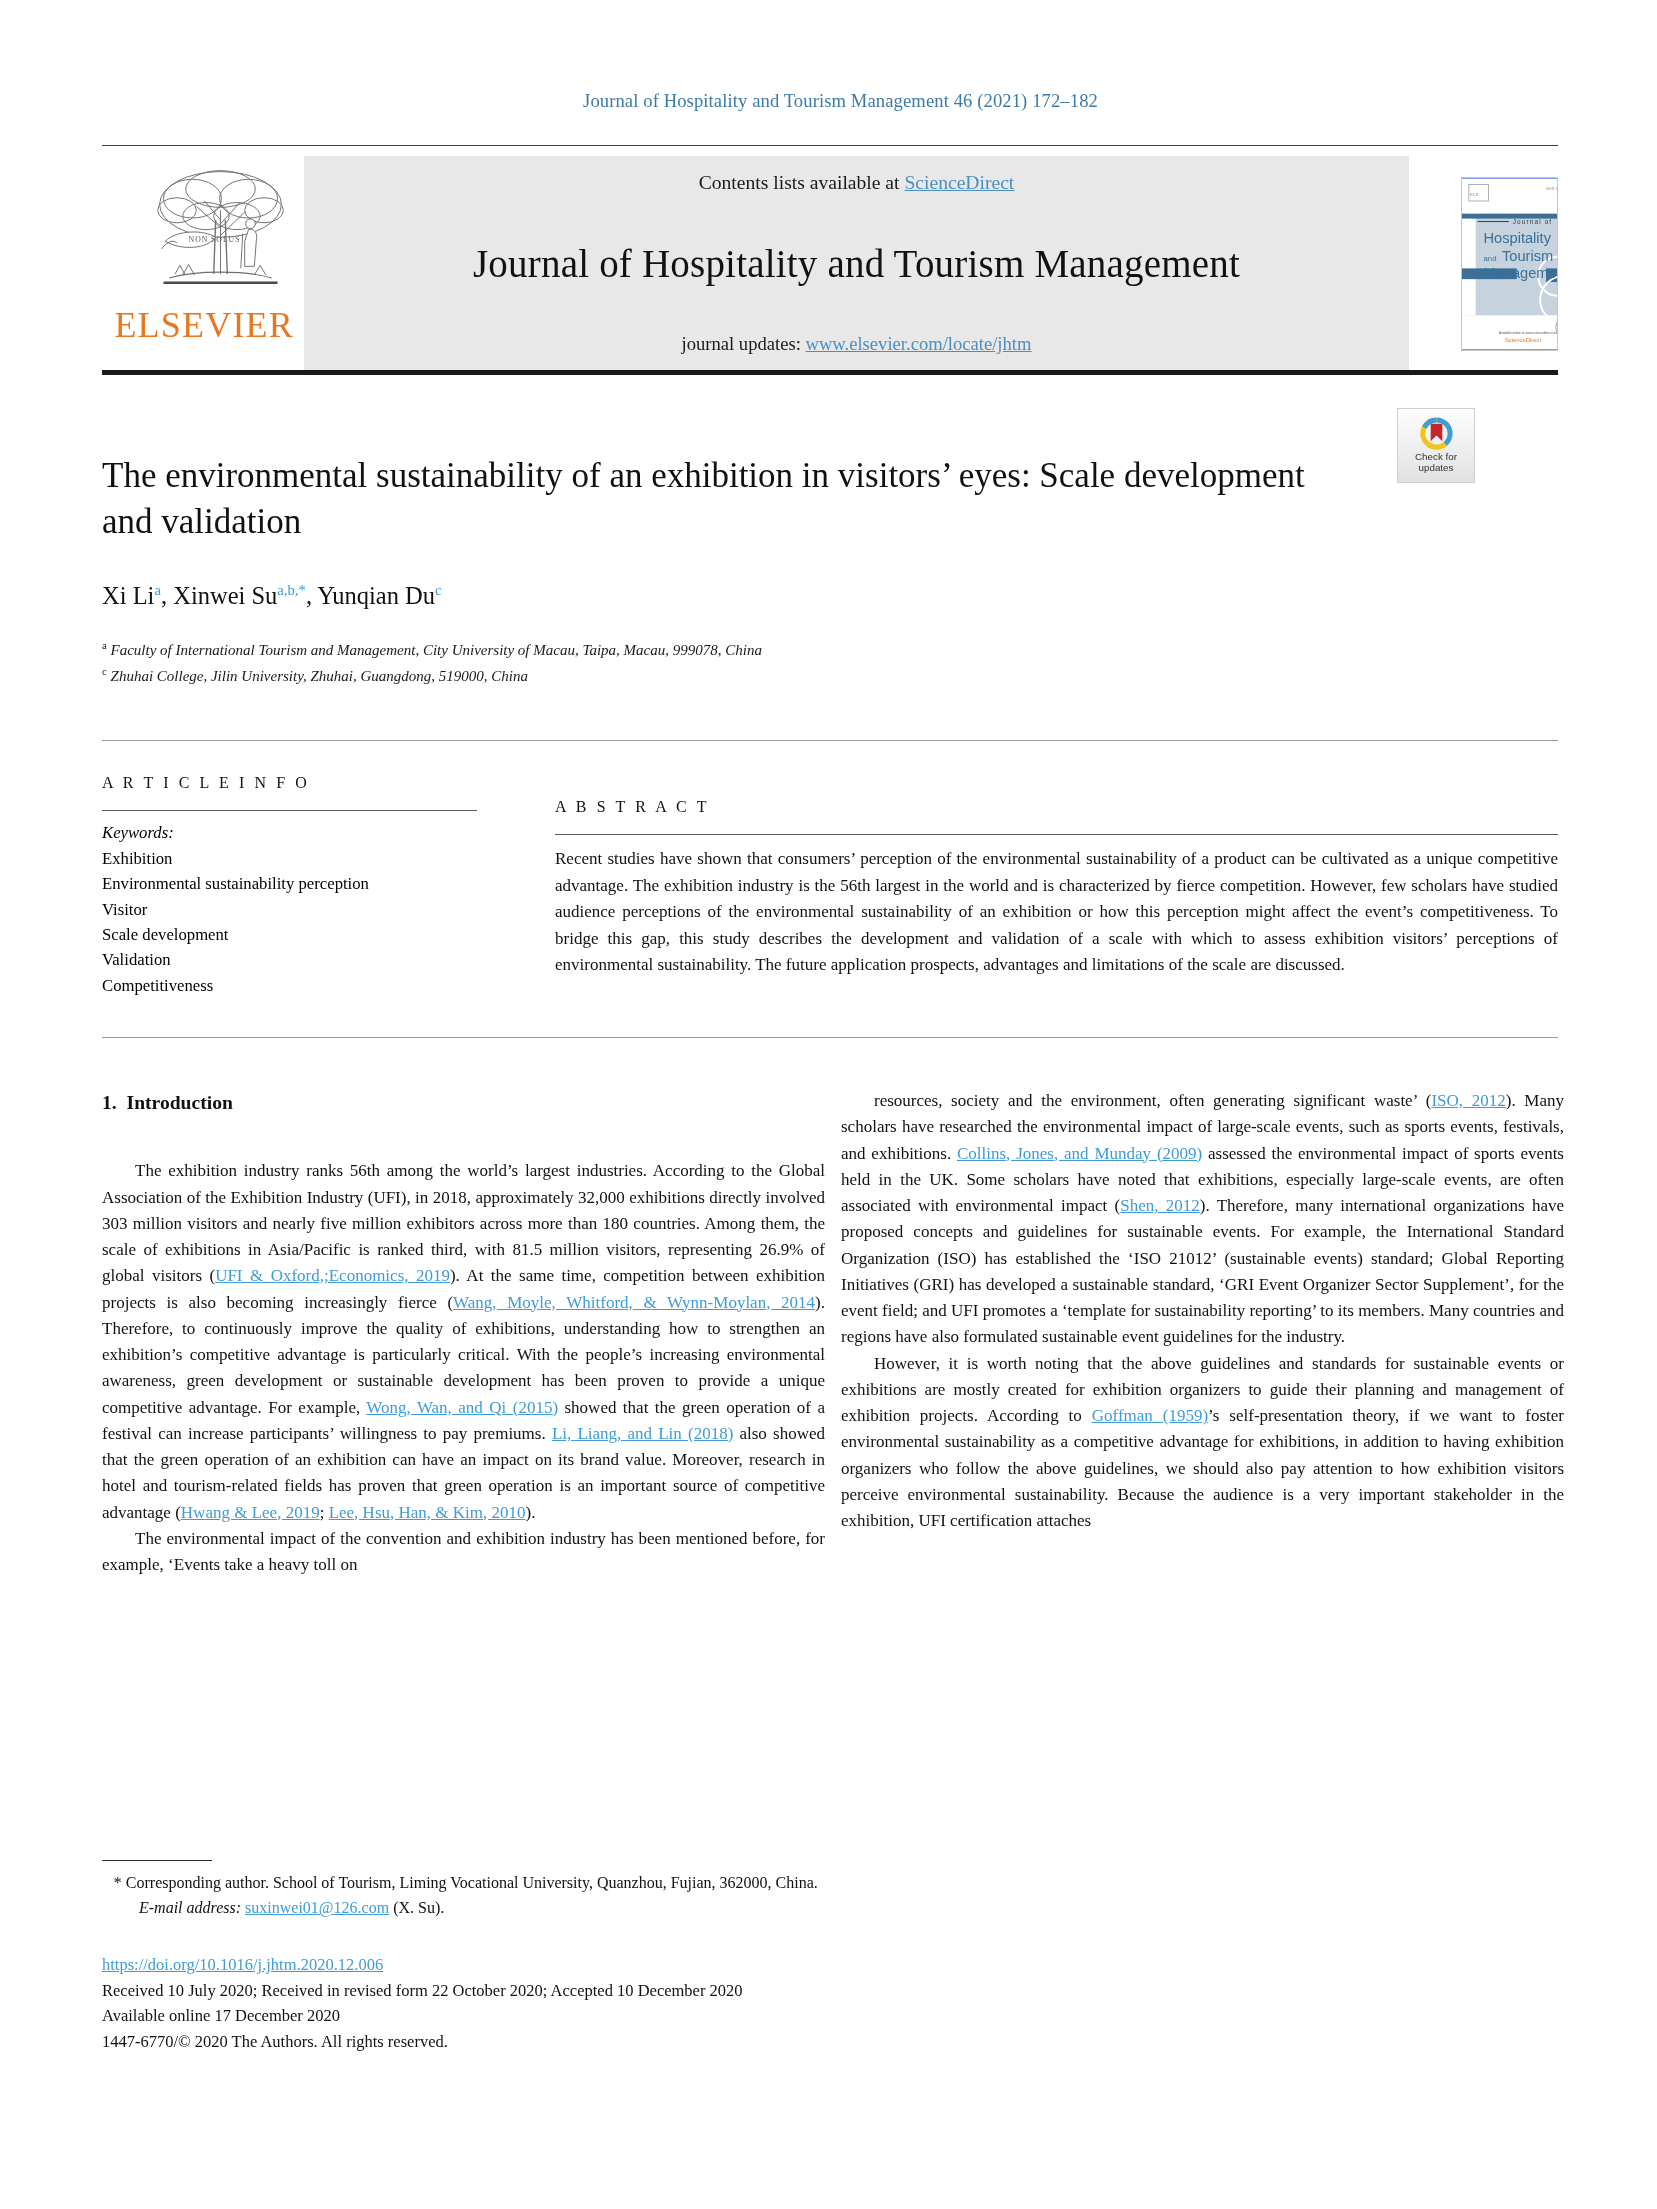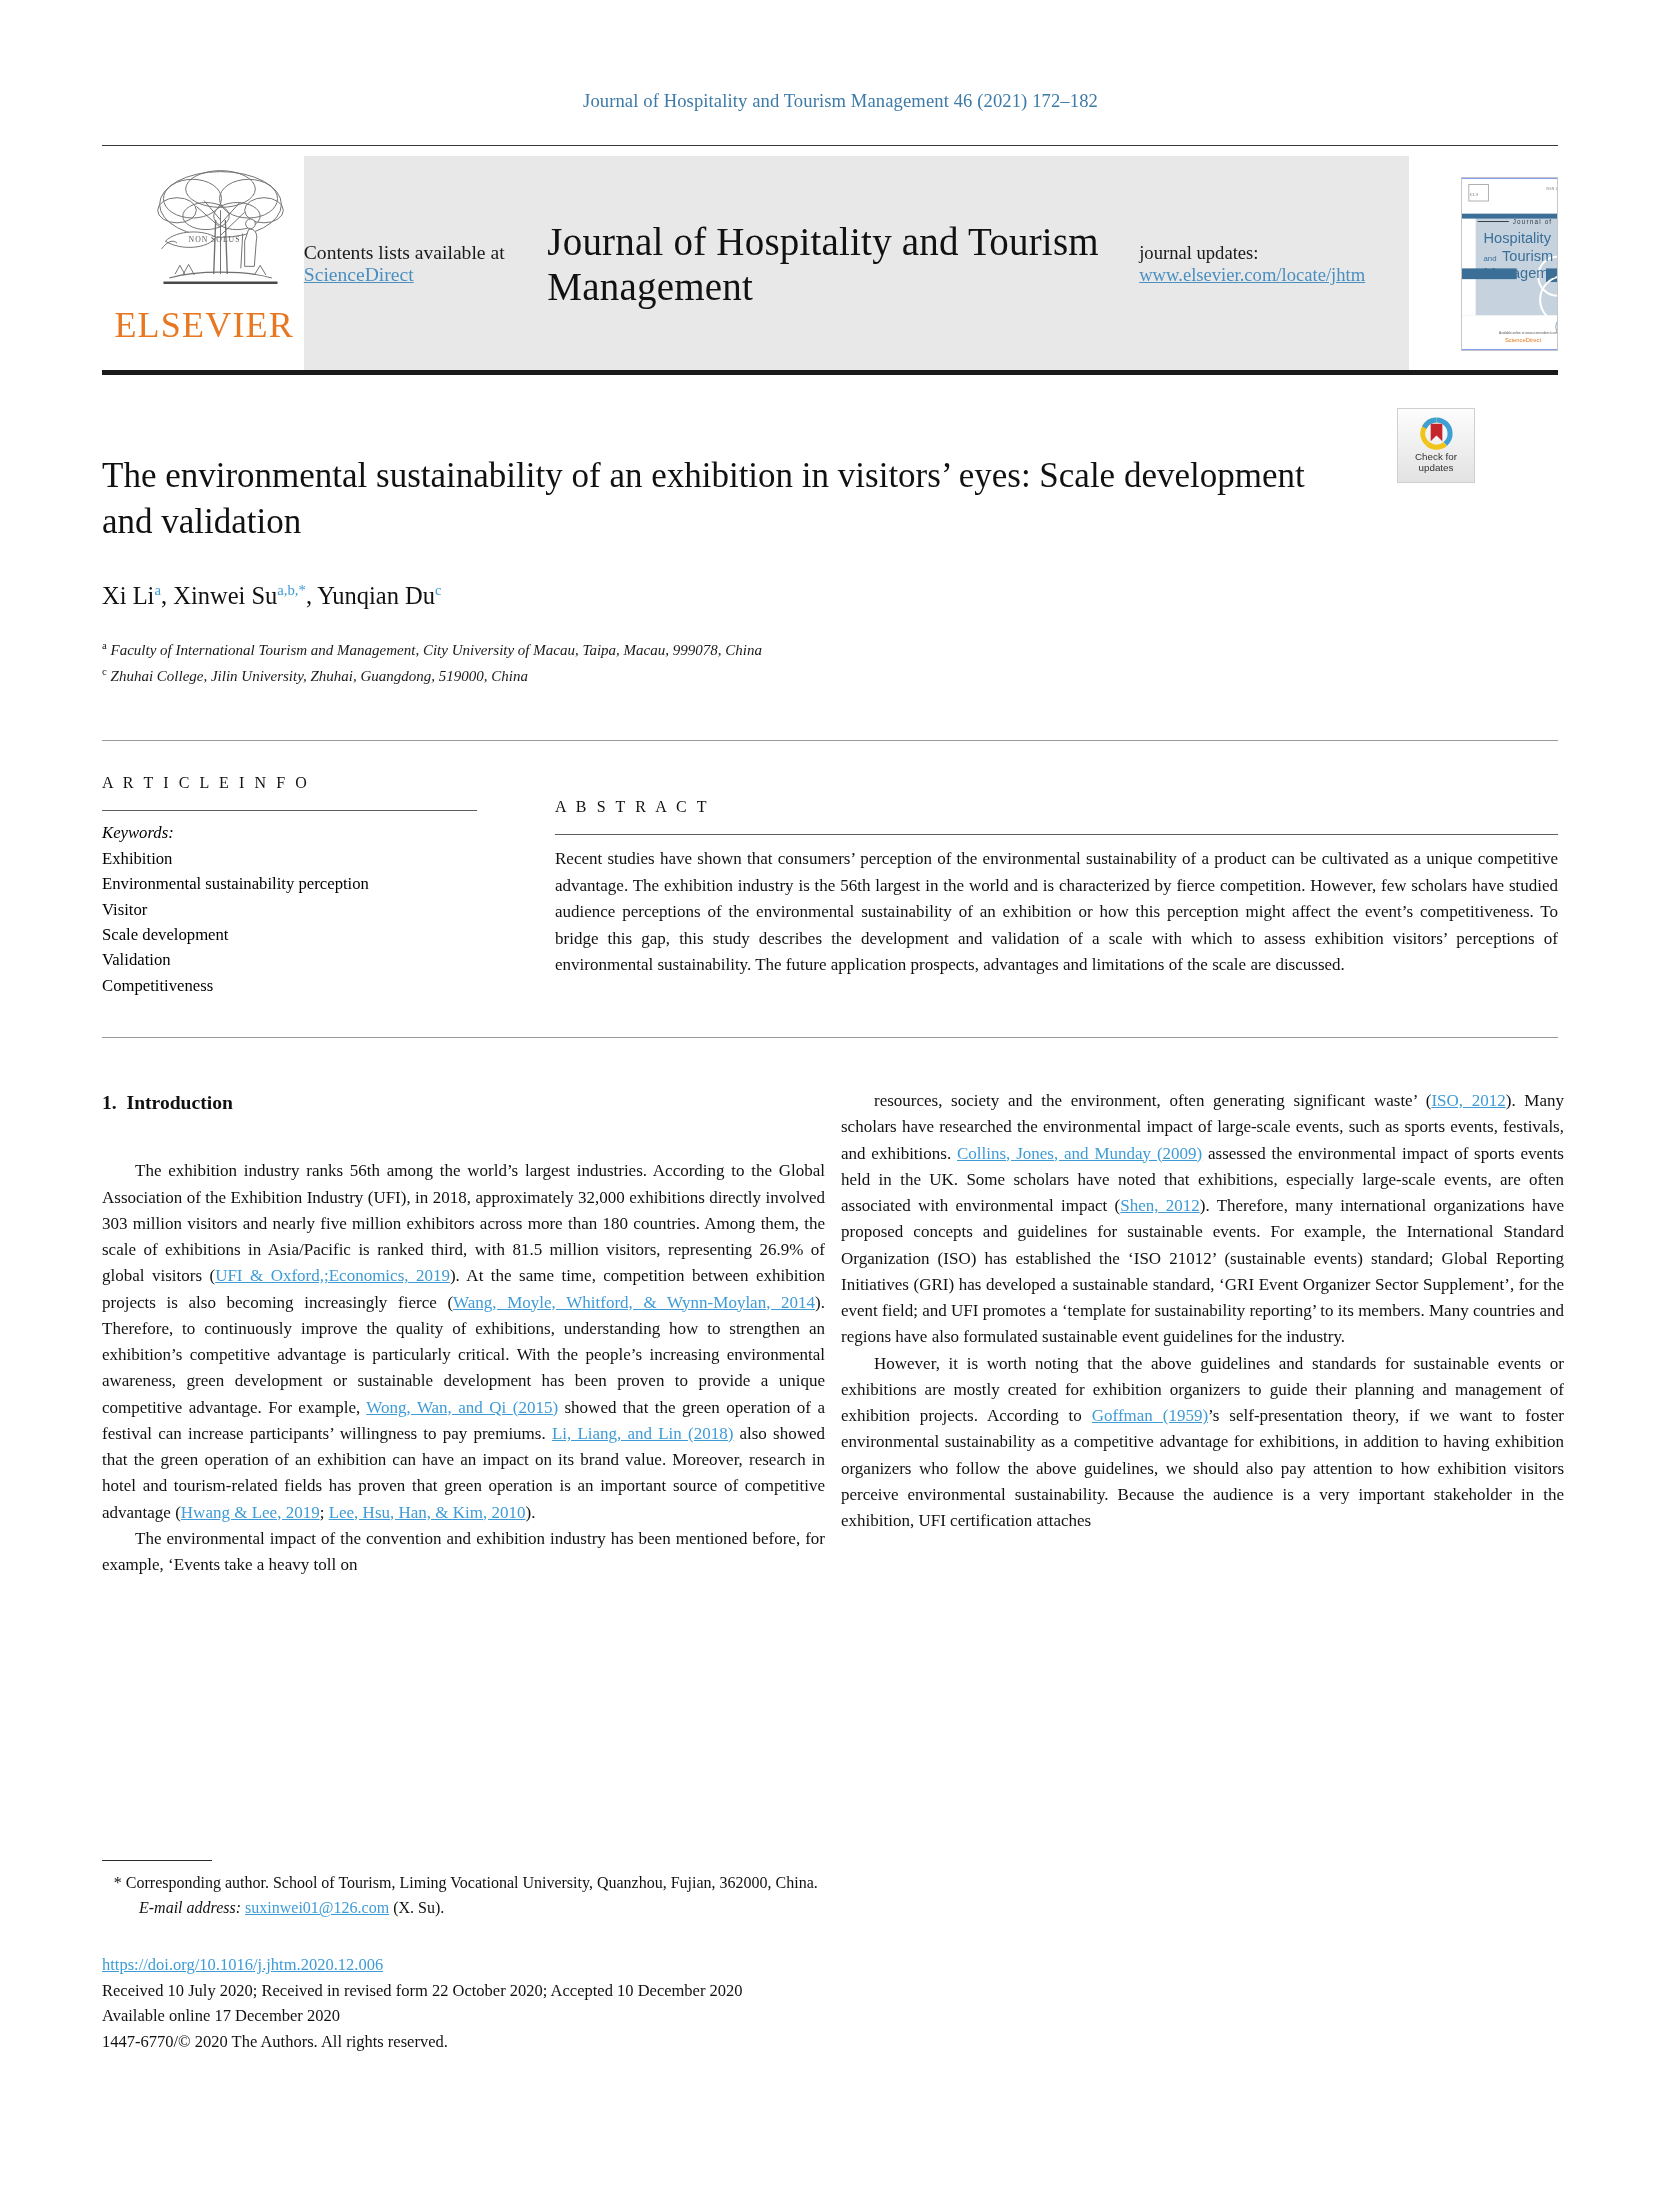"Contents lists available at" .journal-banner { flex-direction: row -> column }
